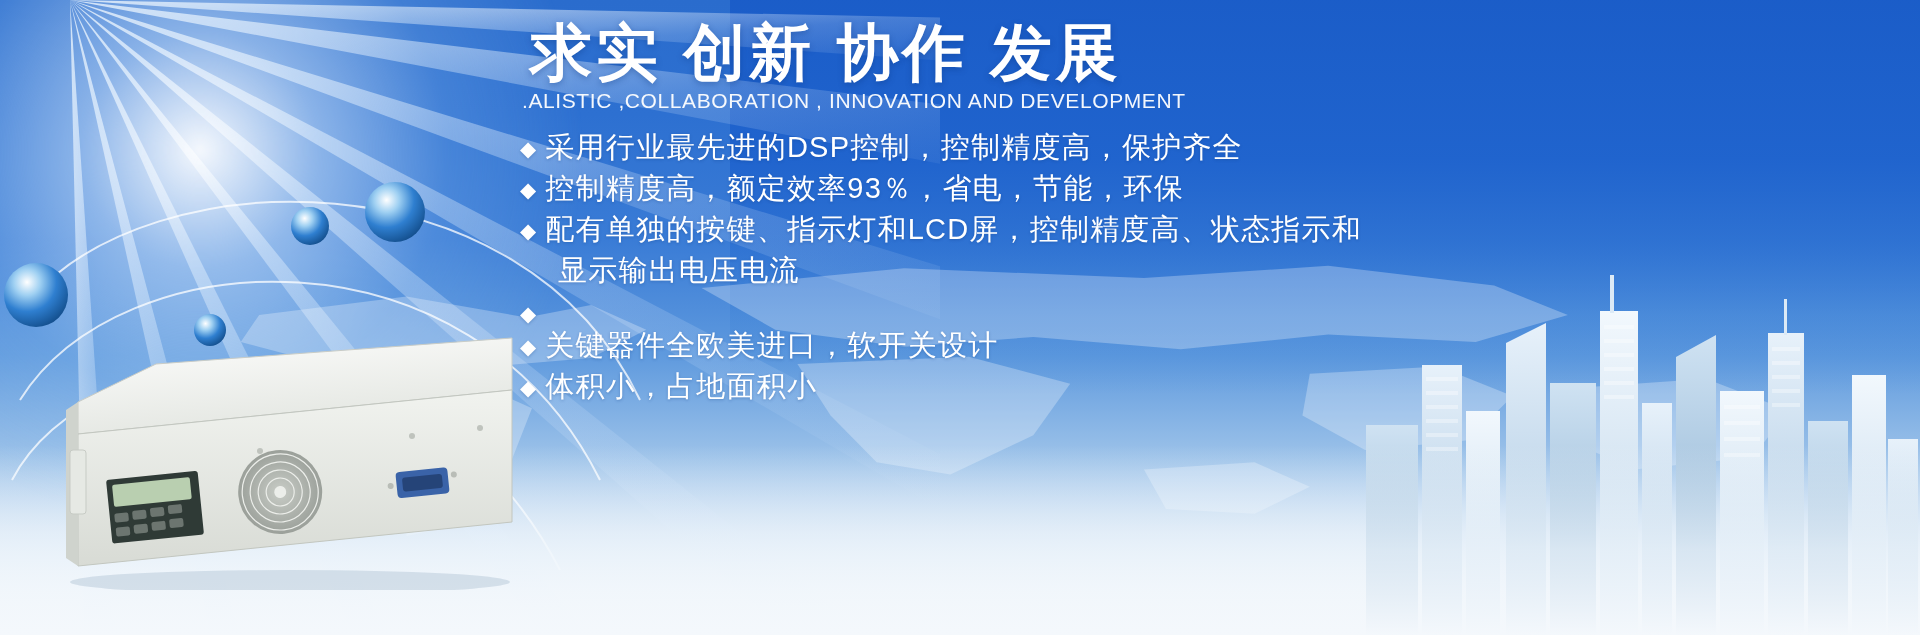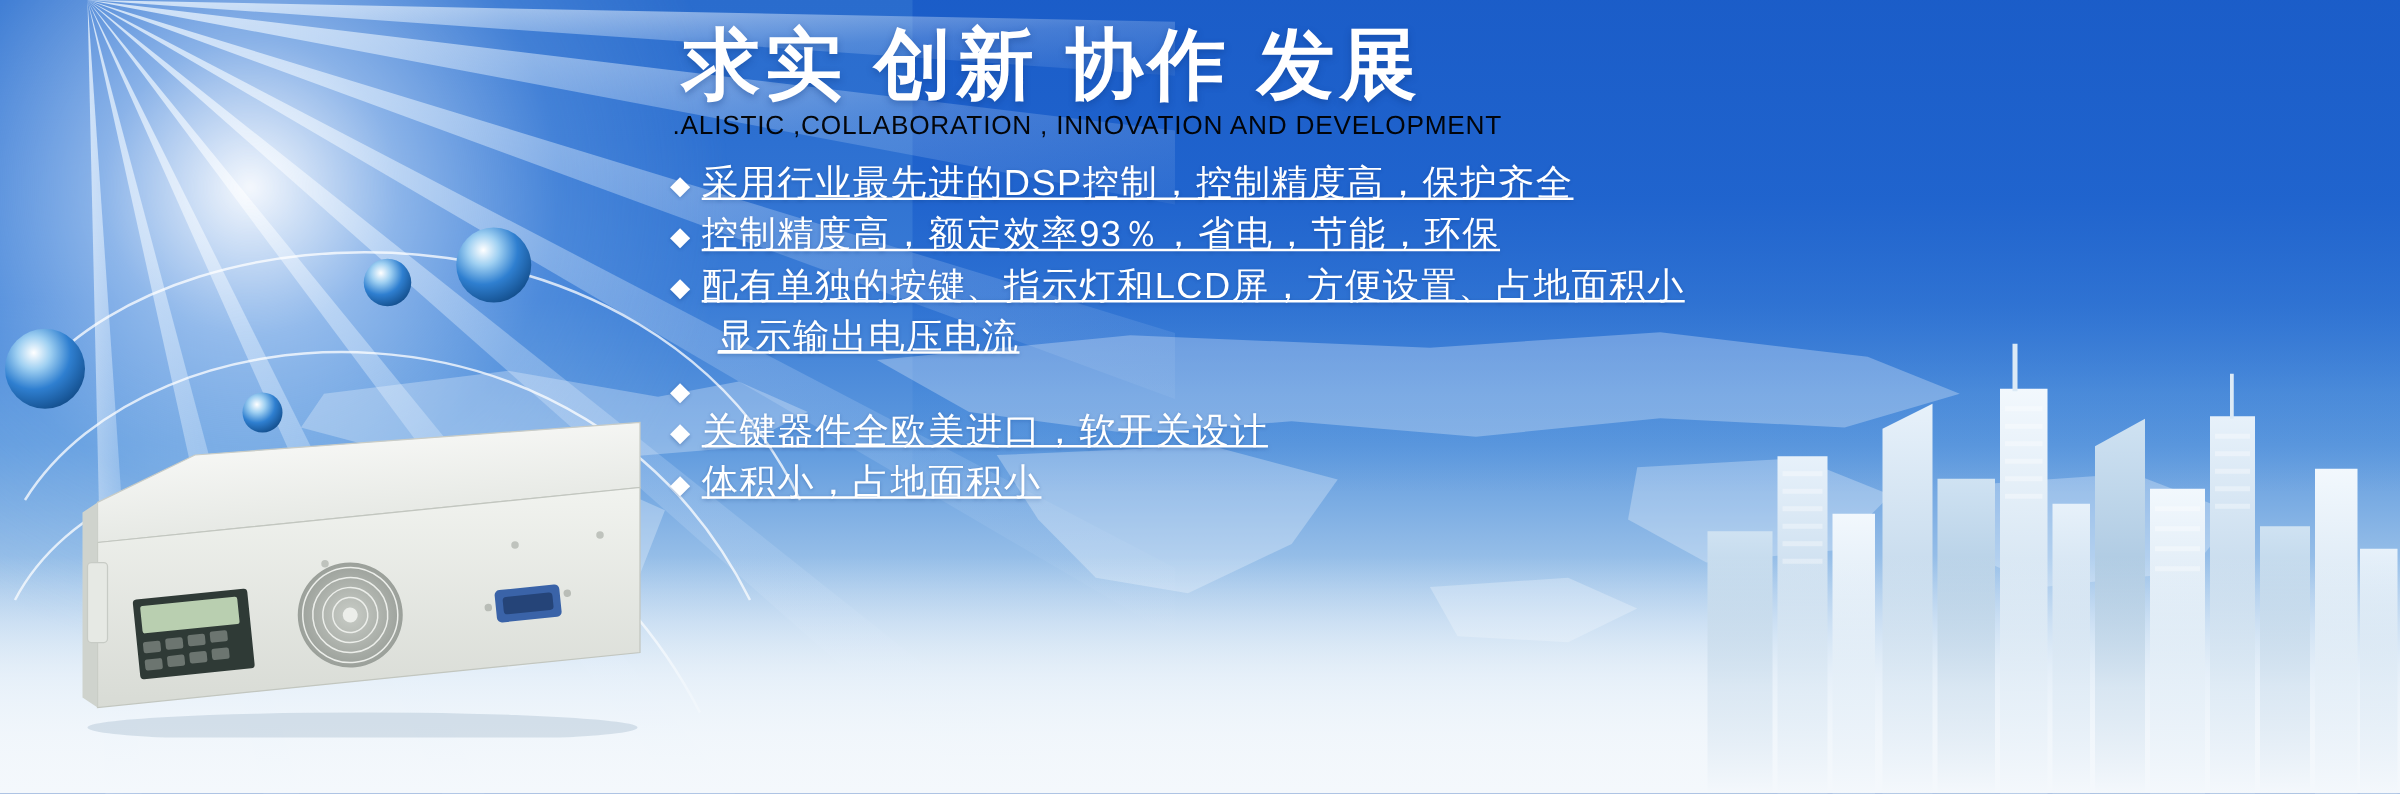"求实 创新 协作 发展" .copy { left: 536px -> 520px }
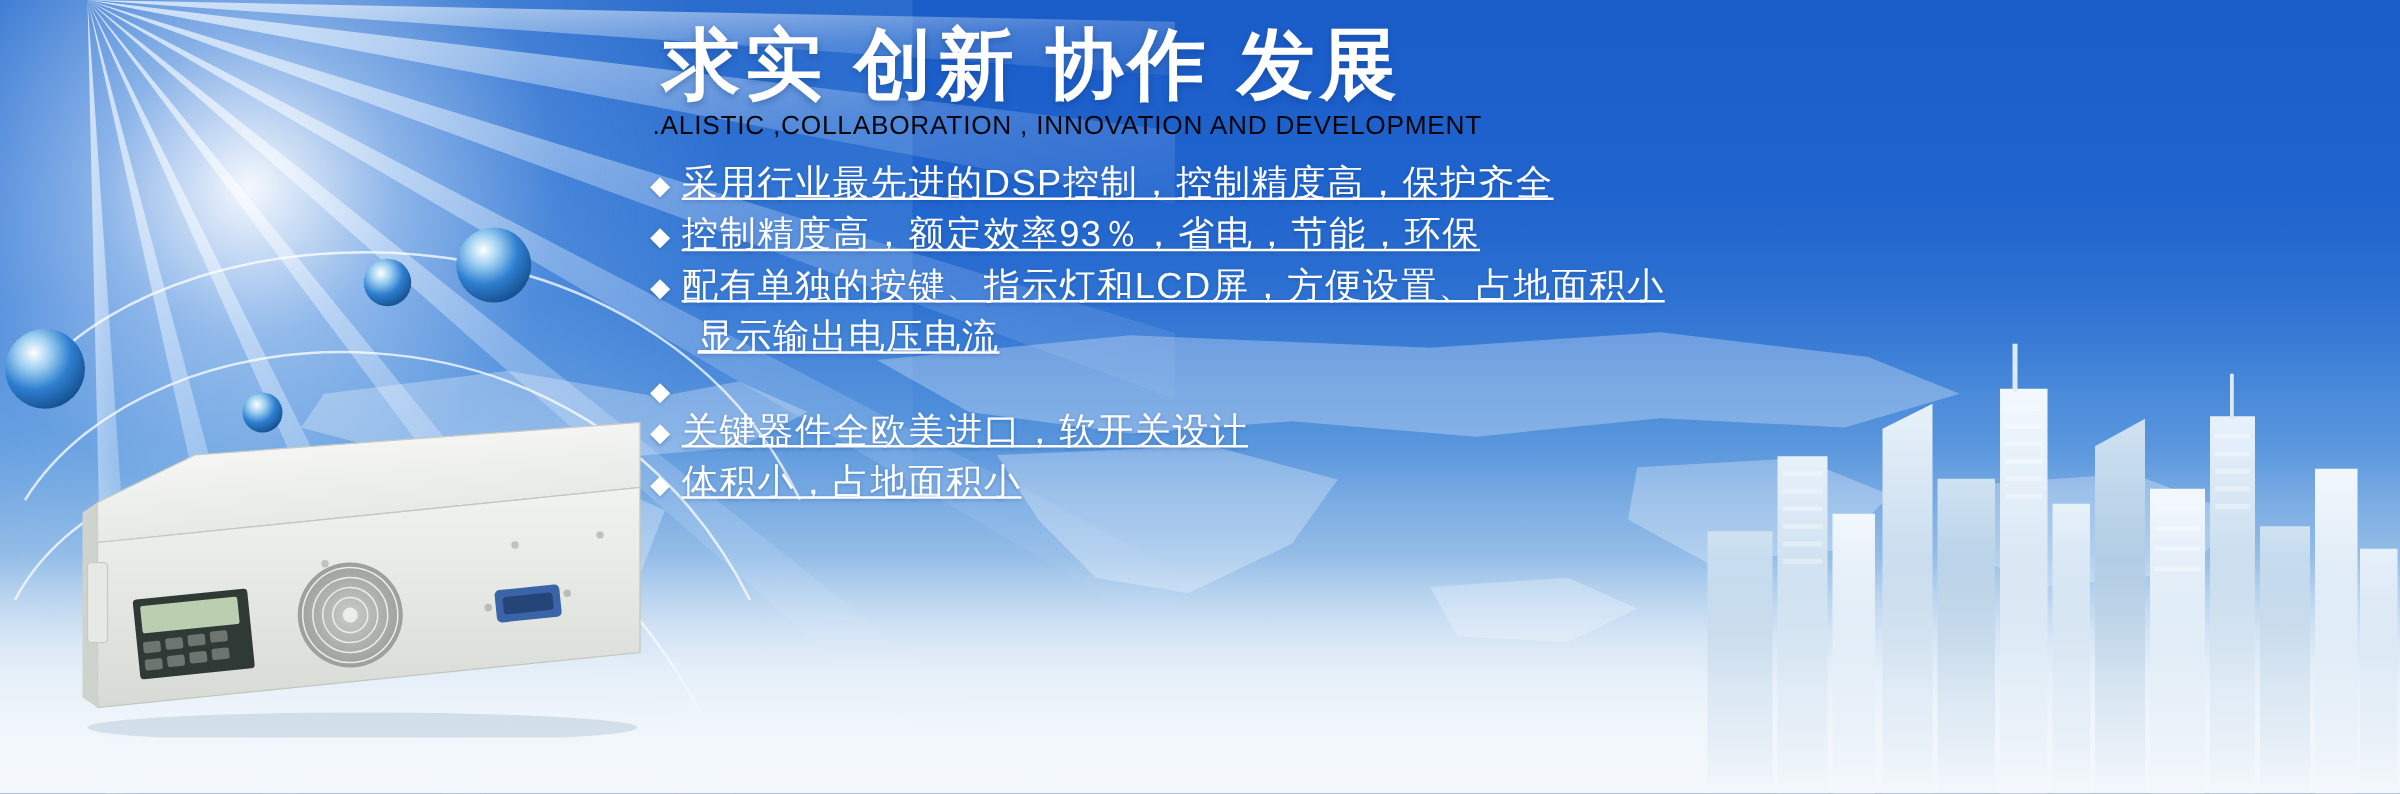".ALISTIC ,COLLABORATION , INNOVATION AND" .subhead { color: #000000 -> #ffffff }
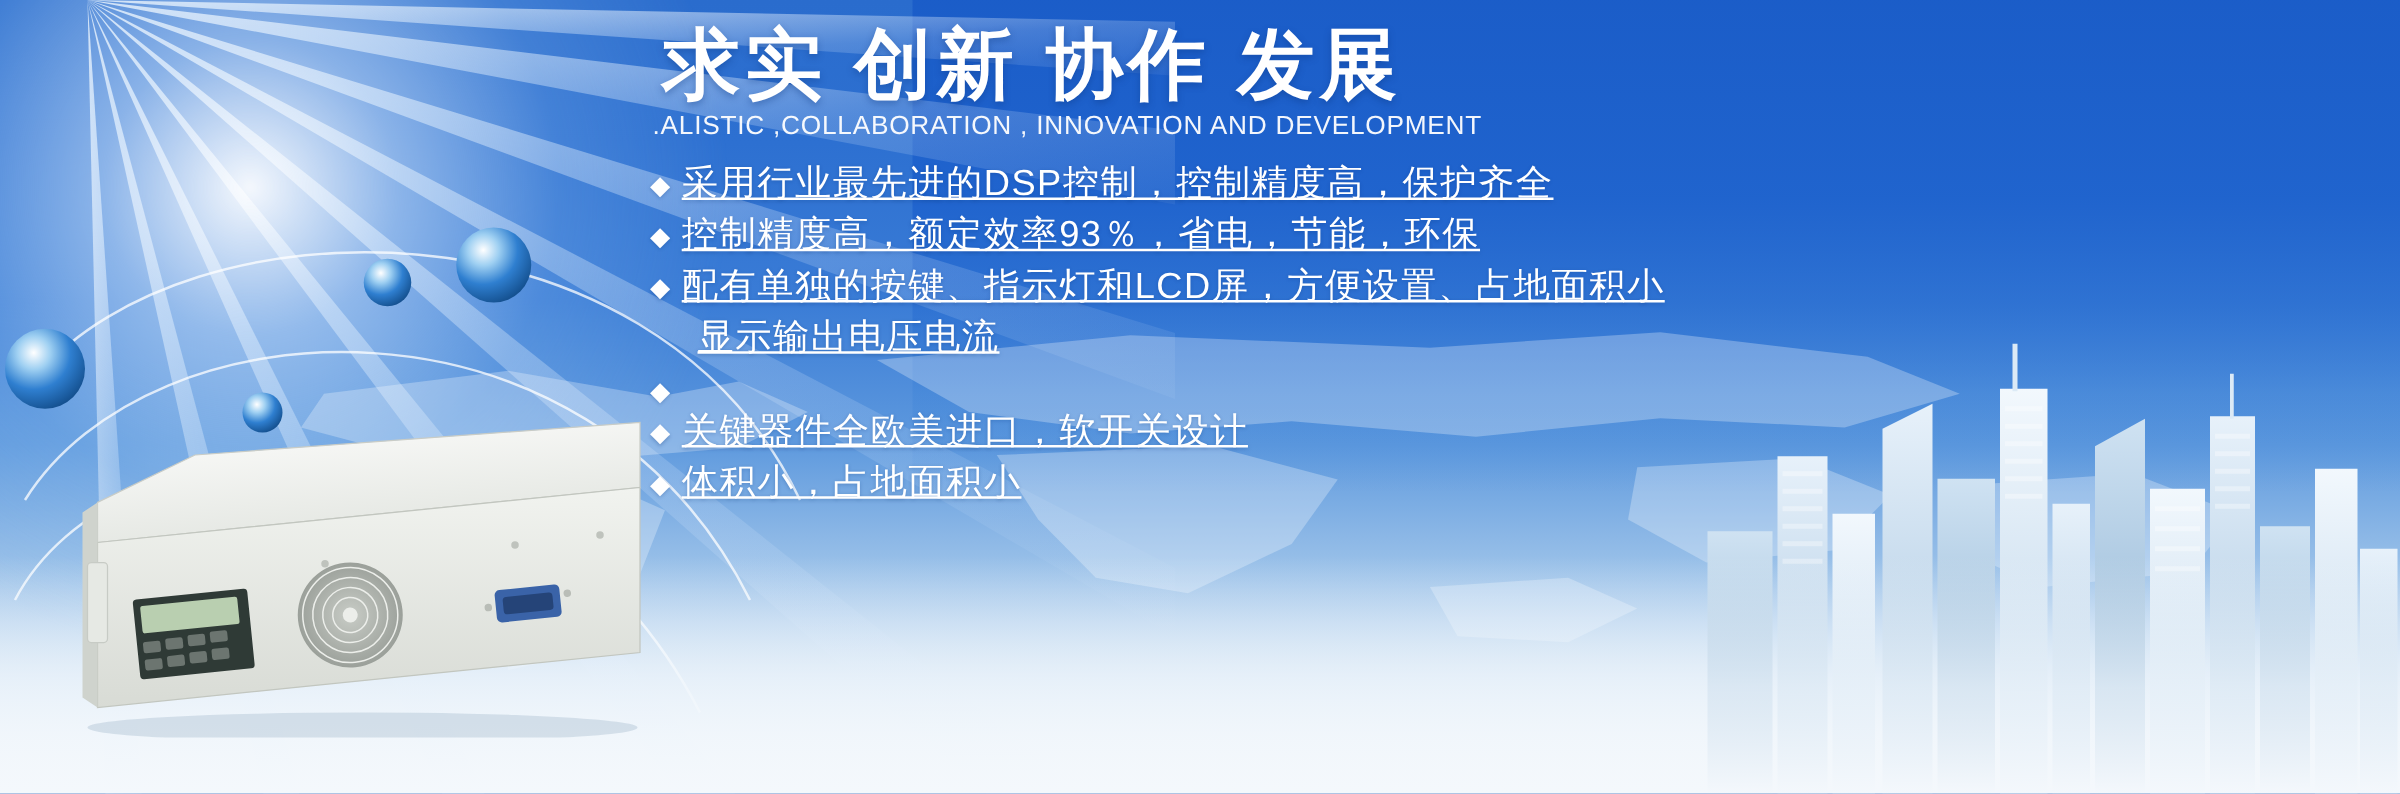"采用行业最先进的DSP控制，控制精度高，保护齐全" .bullet-text { text-decoration: underline -> none }
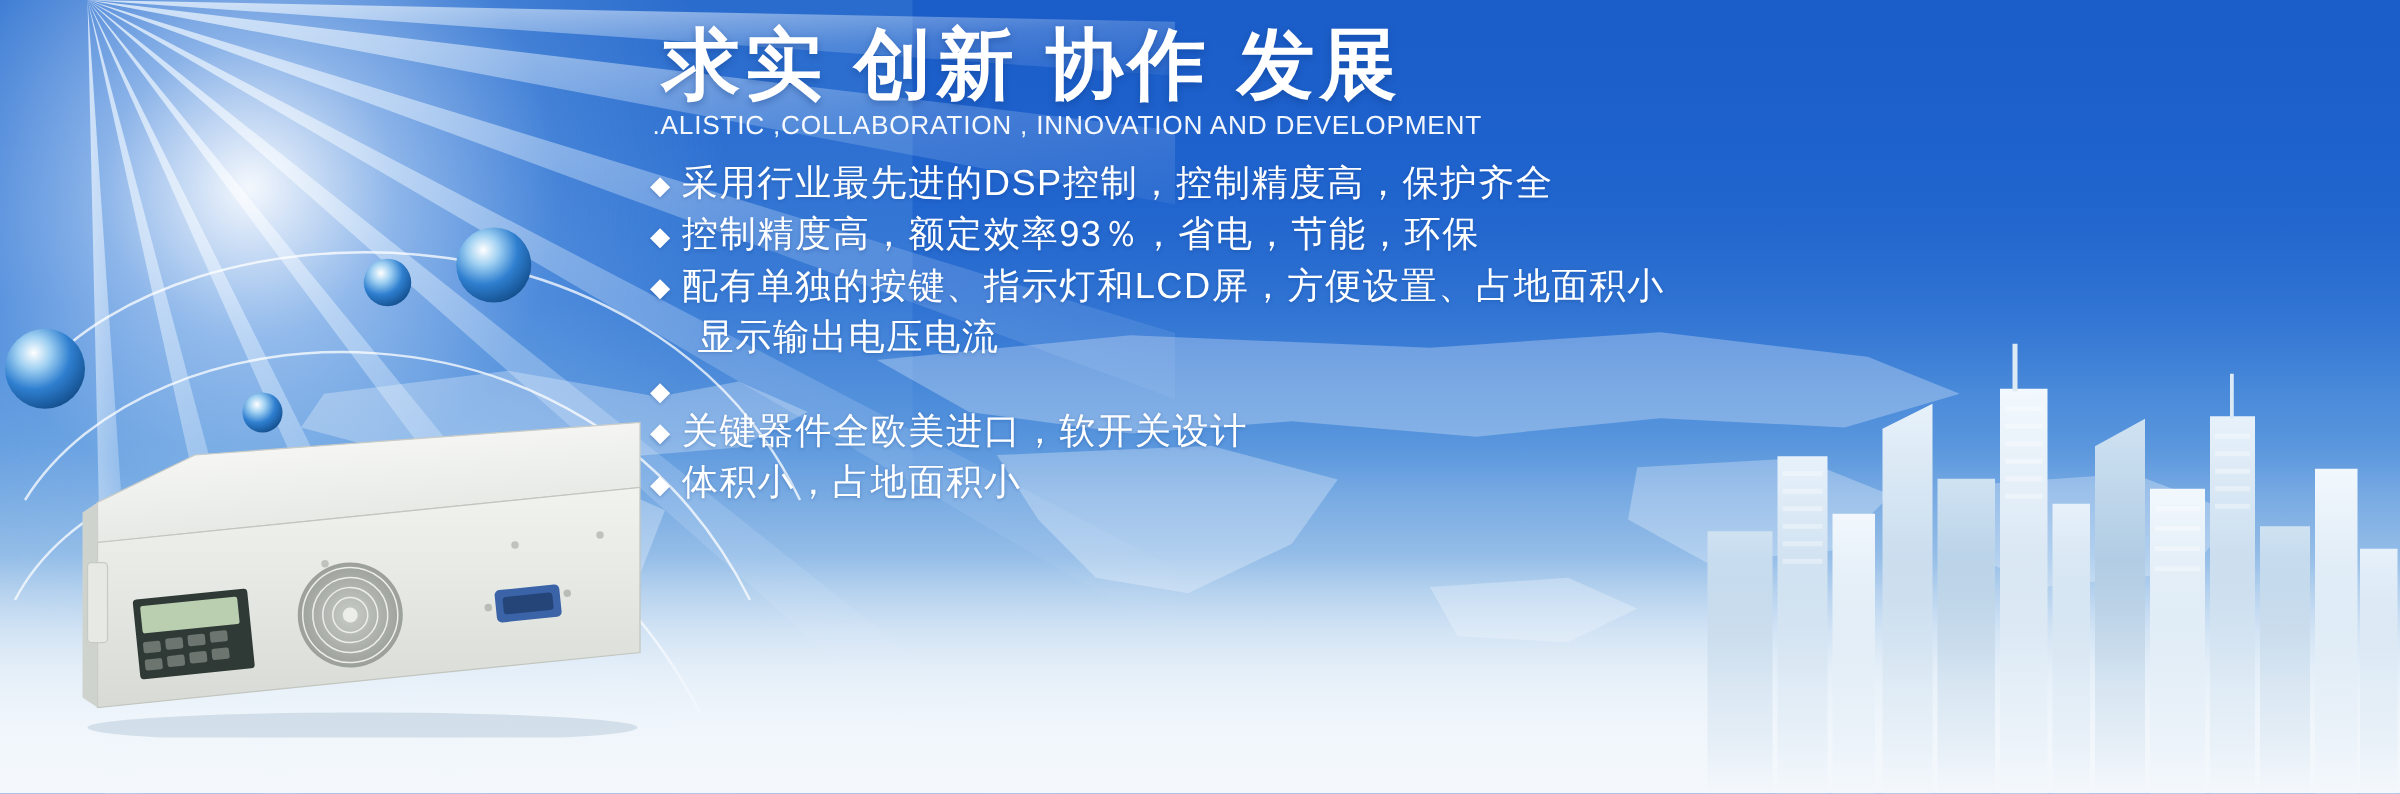"配有单独的按键、指示灯和LCD屏，方便设置、占地面积小" span.bullet-text { text: 方便设置、占地面积小 -> 控制精度高、状态指示和 }
